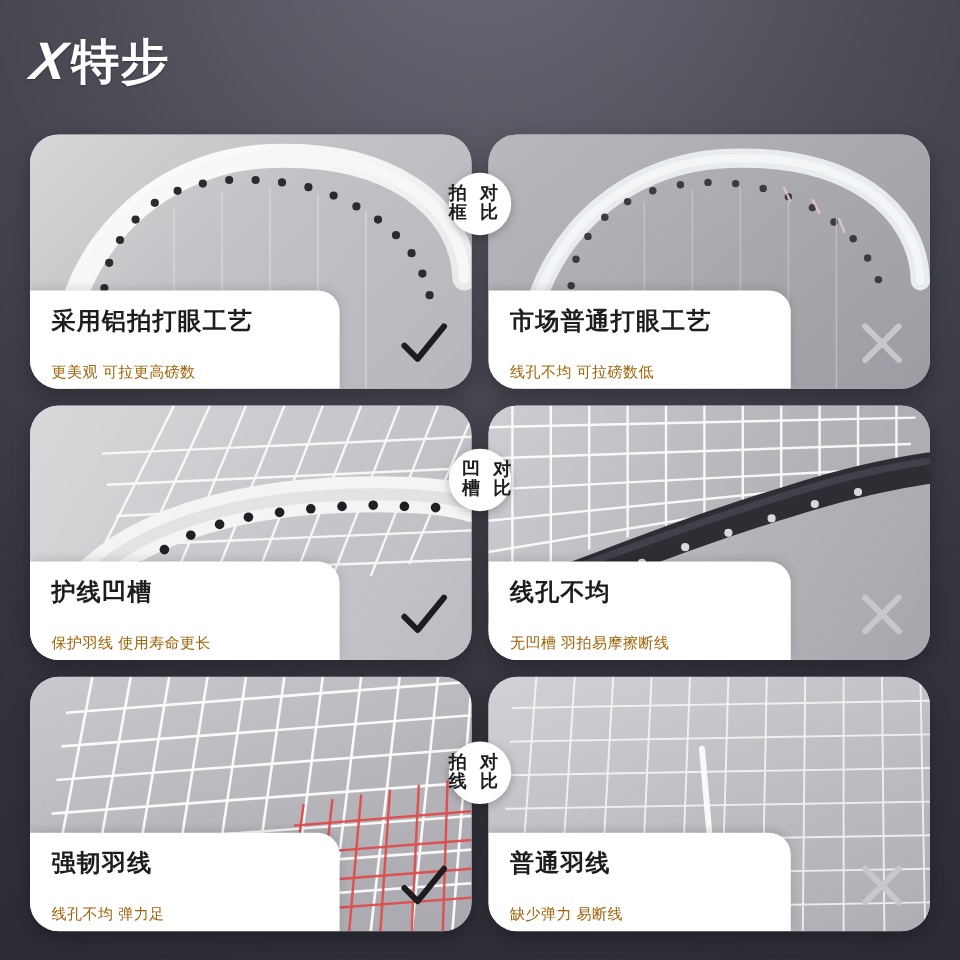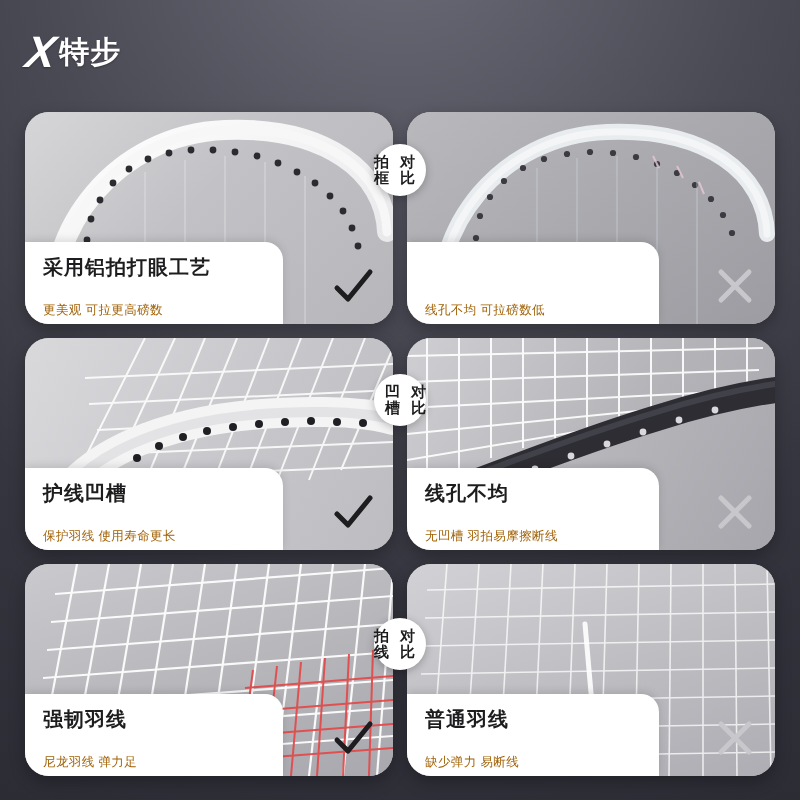"特步" .brand-cn { font-size: 30px -> 40px }
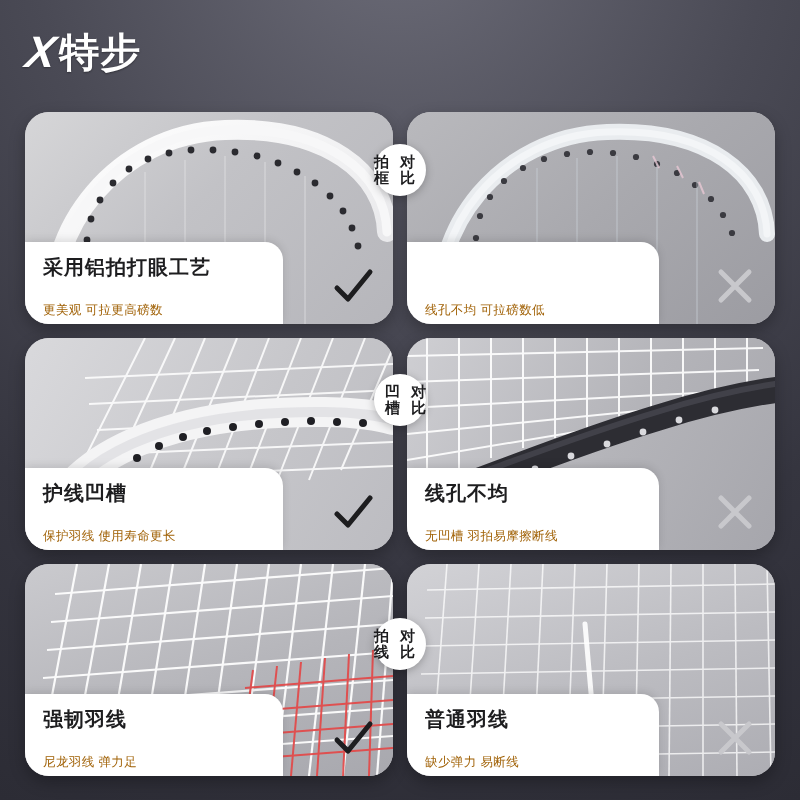"市场普通打眼工艺" div.cap-main { html: none -> <div>市场普通打眼工艺</div> }
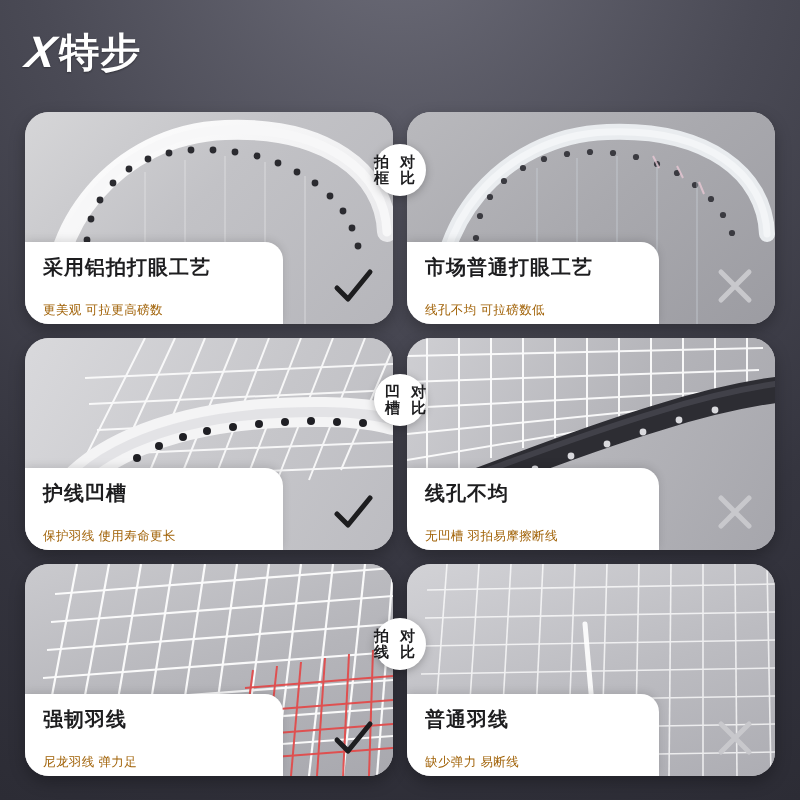"尼龙羽线 弹力足" div.cap-sub { text: 尼龙羽线 -> 线孔不均 }
